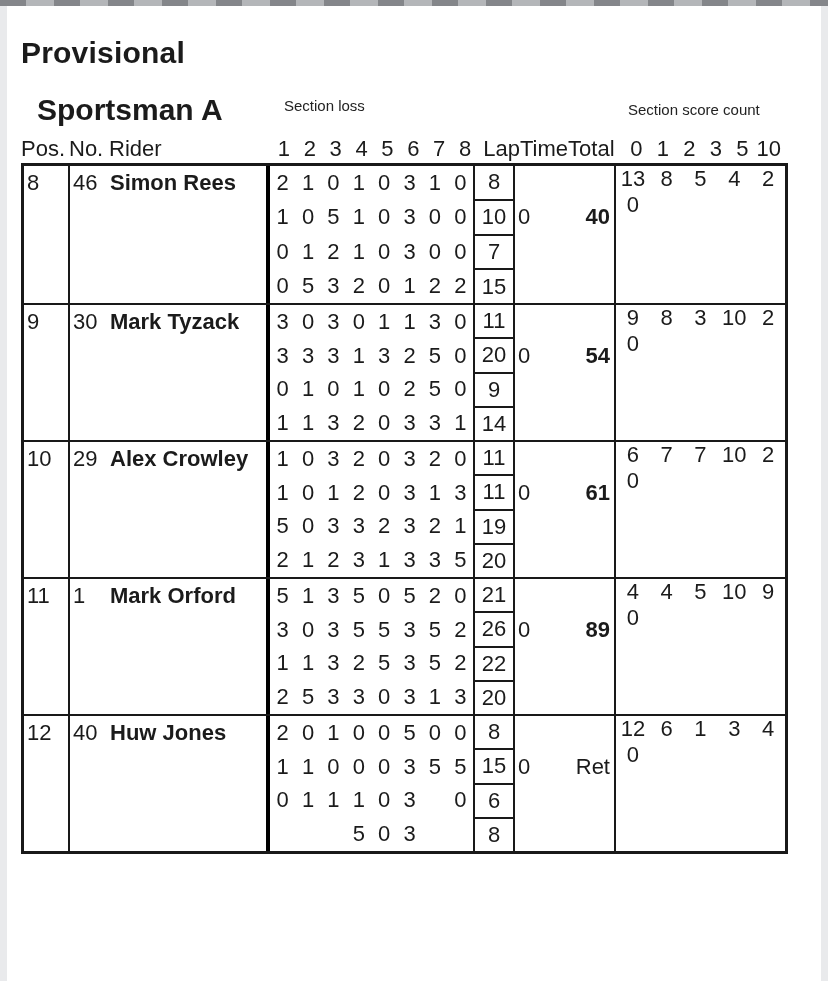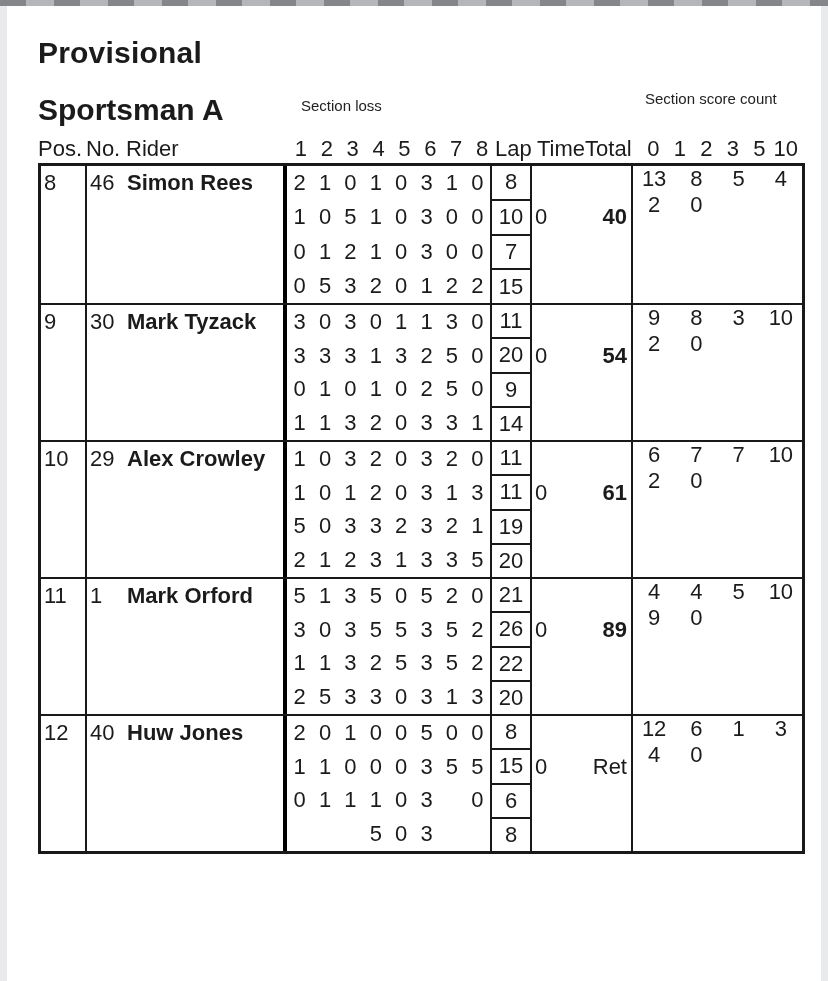"Provisional" .content { padding: 30px 0 0 31px -> 30px 0 0 14px }
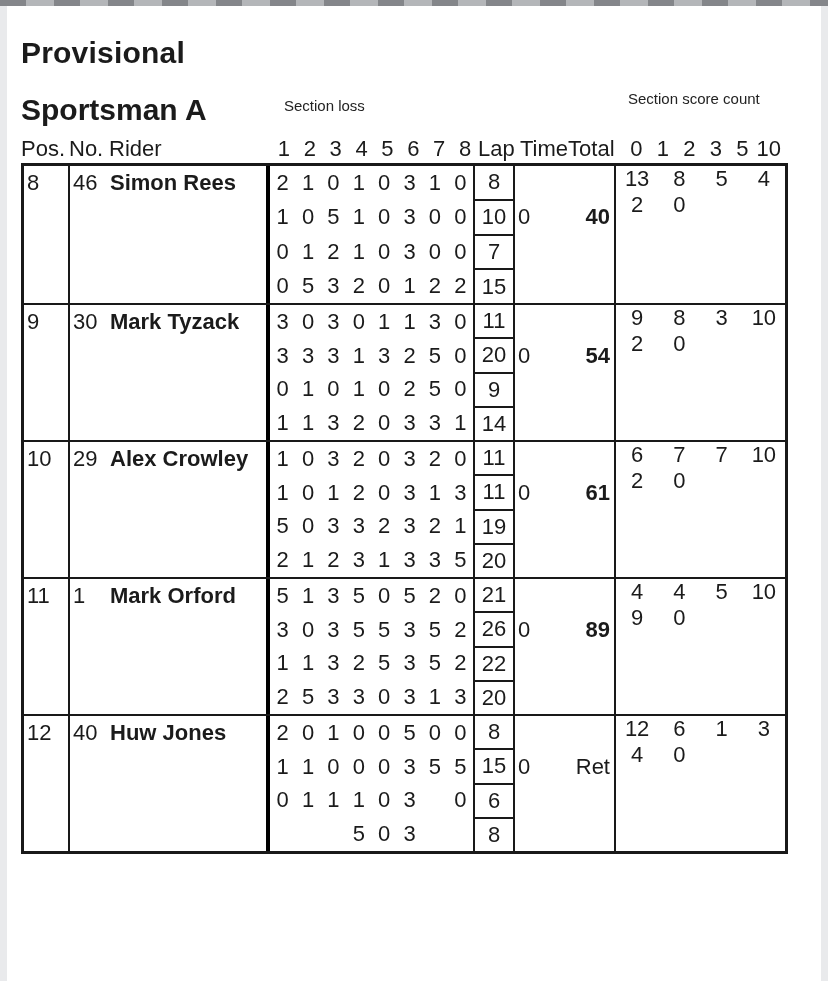"Sportsman A" .class-title { left: 0 -> 16px }
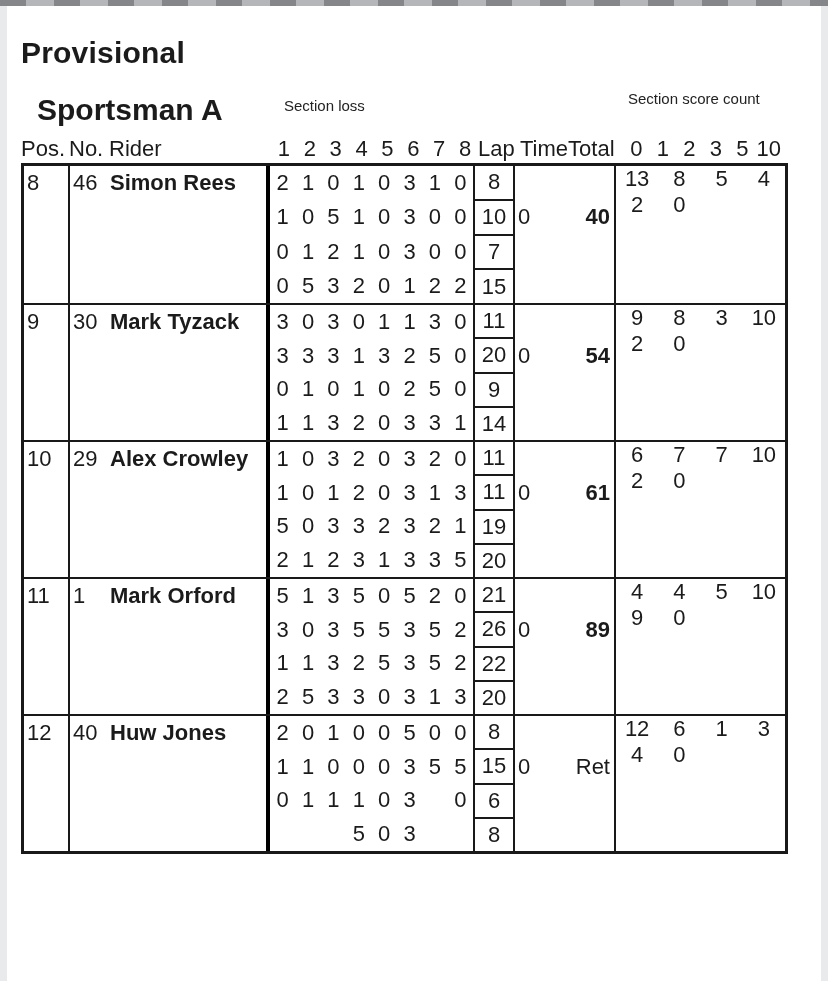"Section score count" .lbl-ssc { bottom: 17px -> 6px }
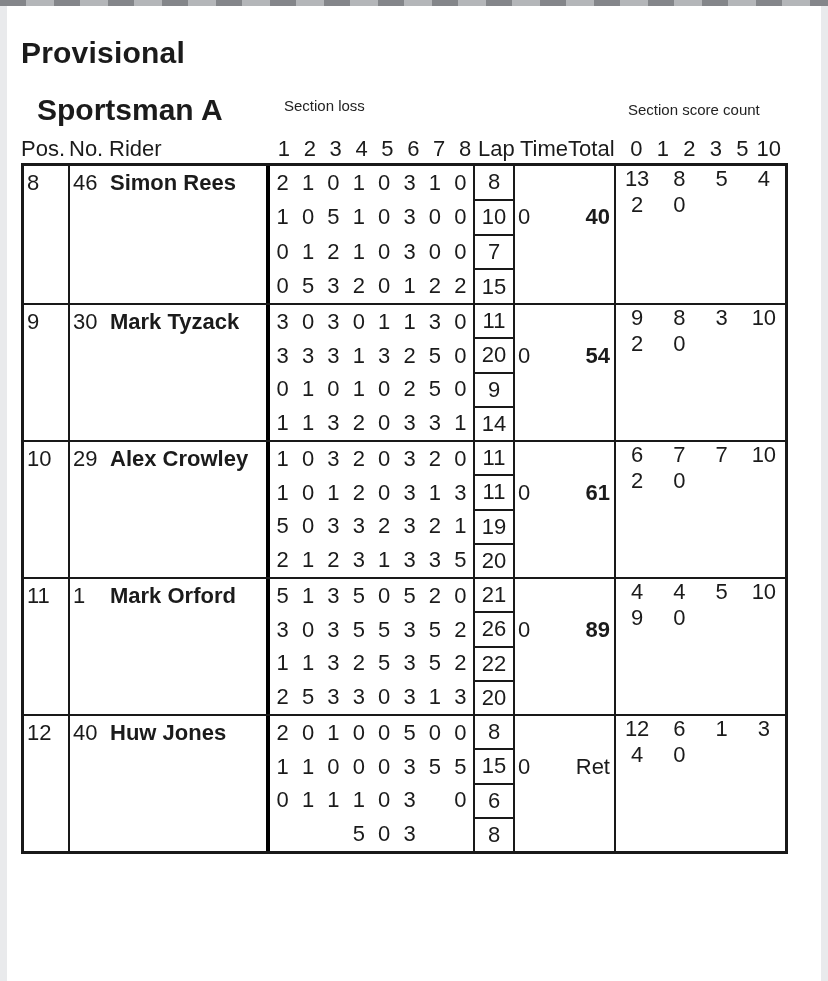"Lap" .h-lap { text-align: left -> right }
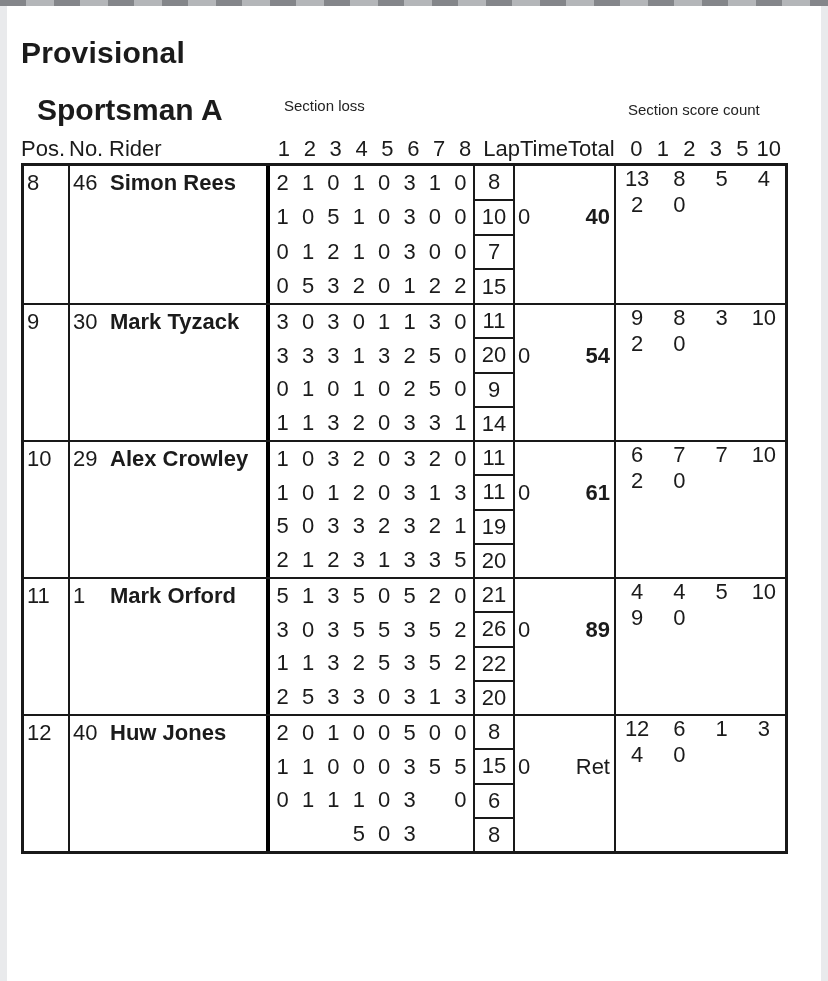"13" .cnt-row { grid-template-columns: repeat(4,1fr) -> repeat(5,1fr) }
